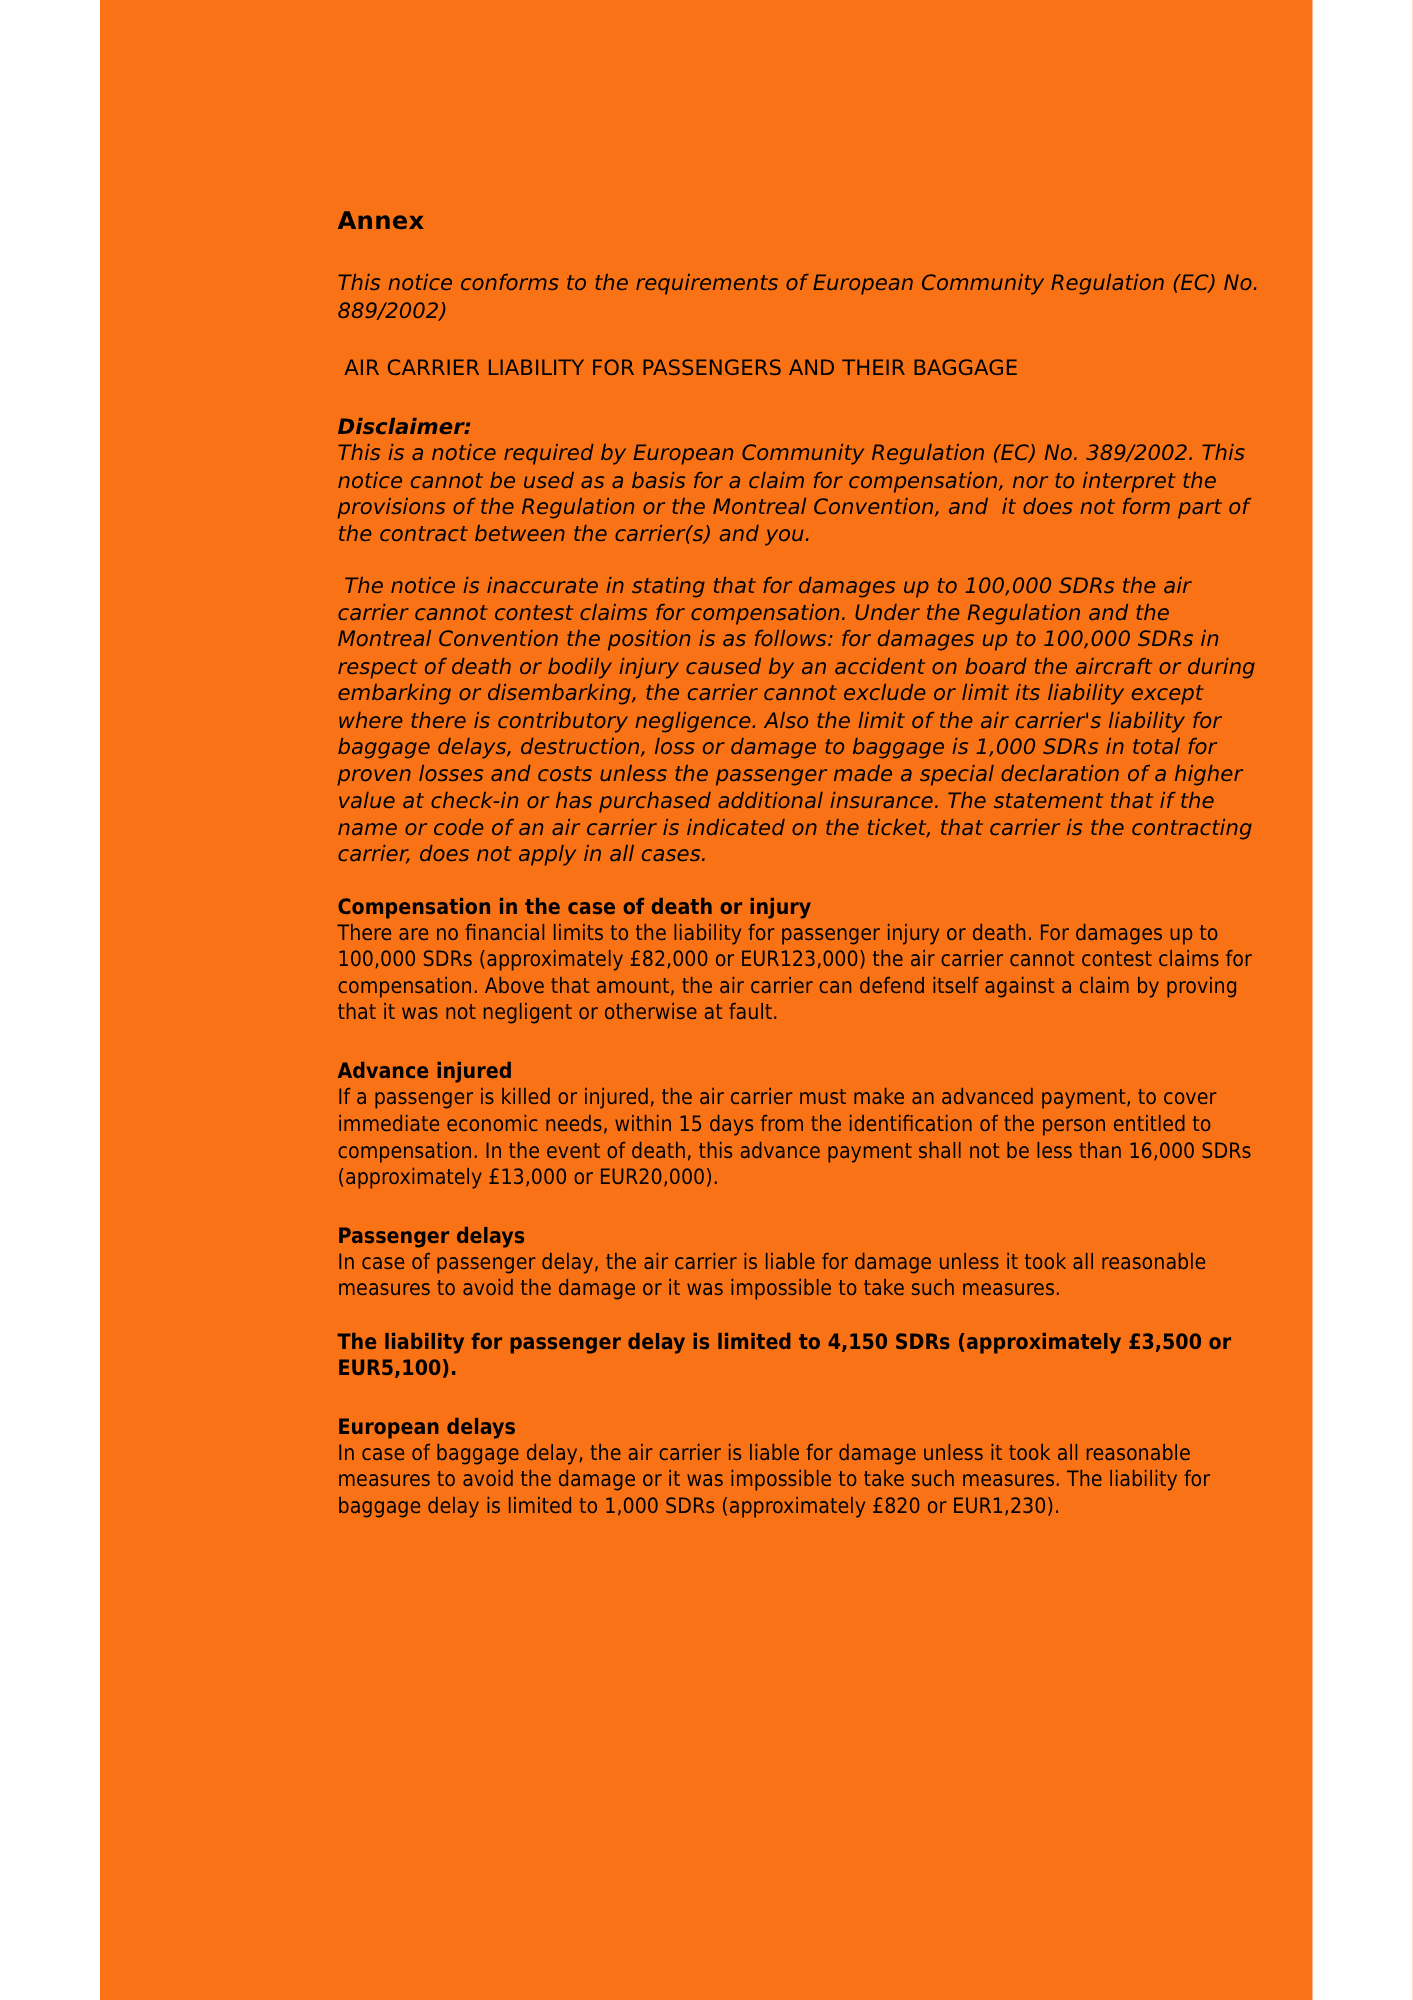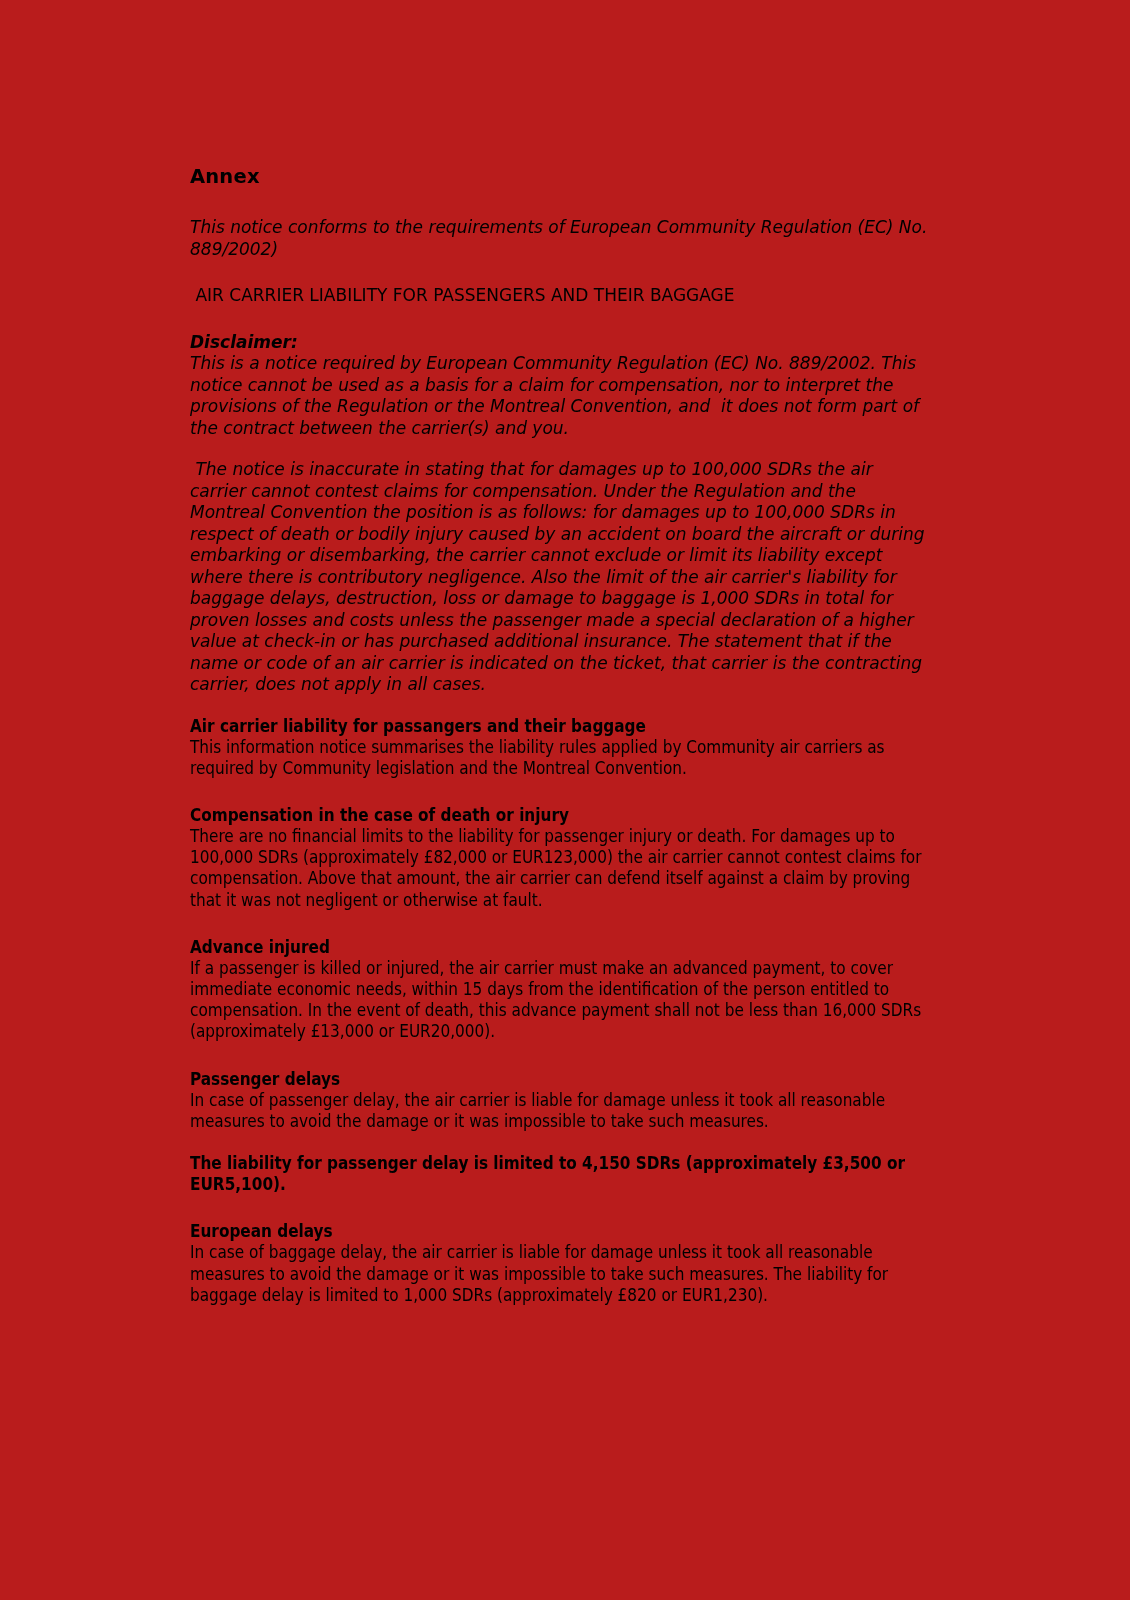"Annex" .page { background: #b91c1c -> #f97316; width: 1130px -> 970px }
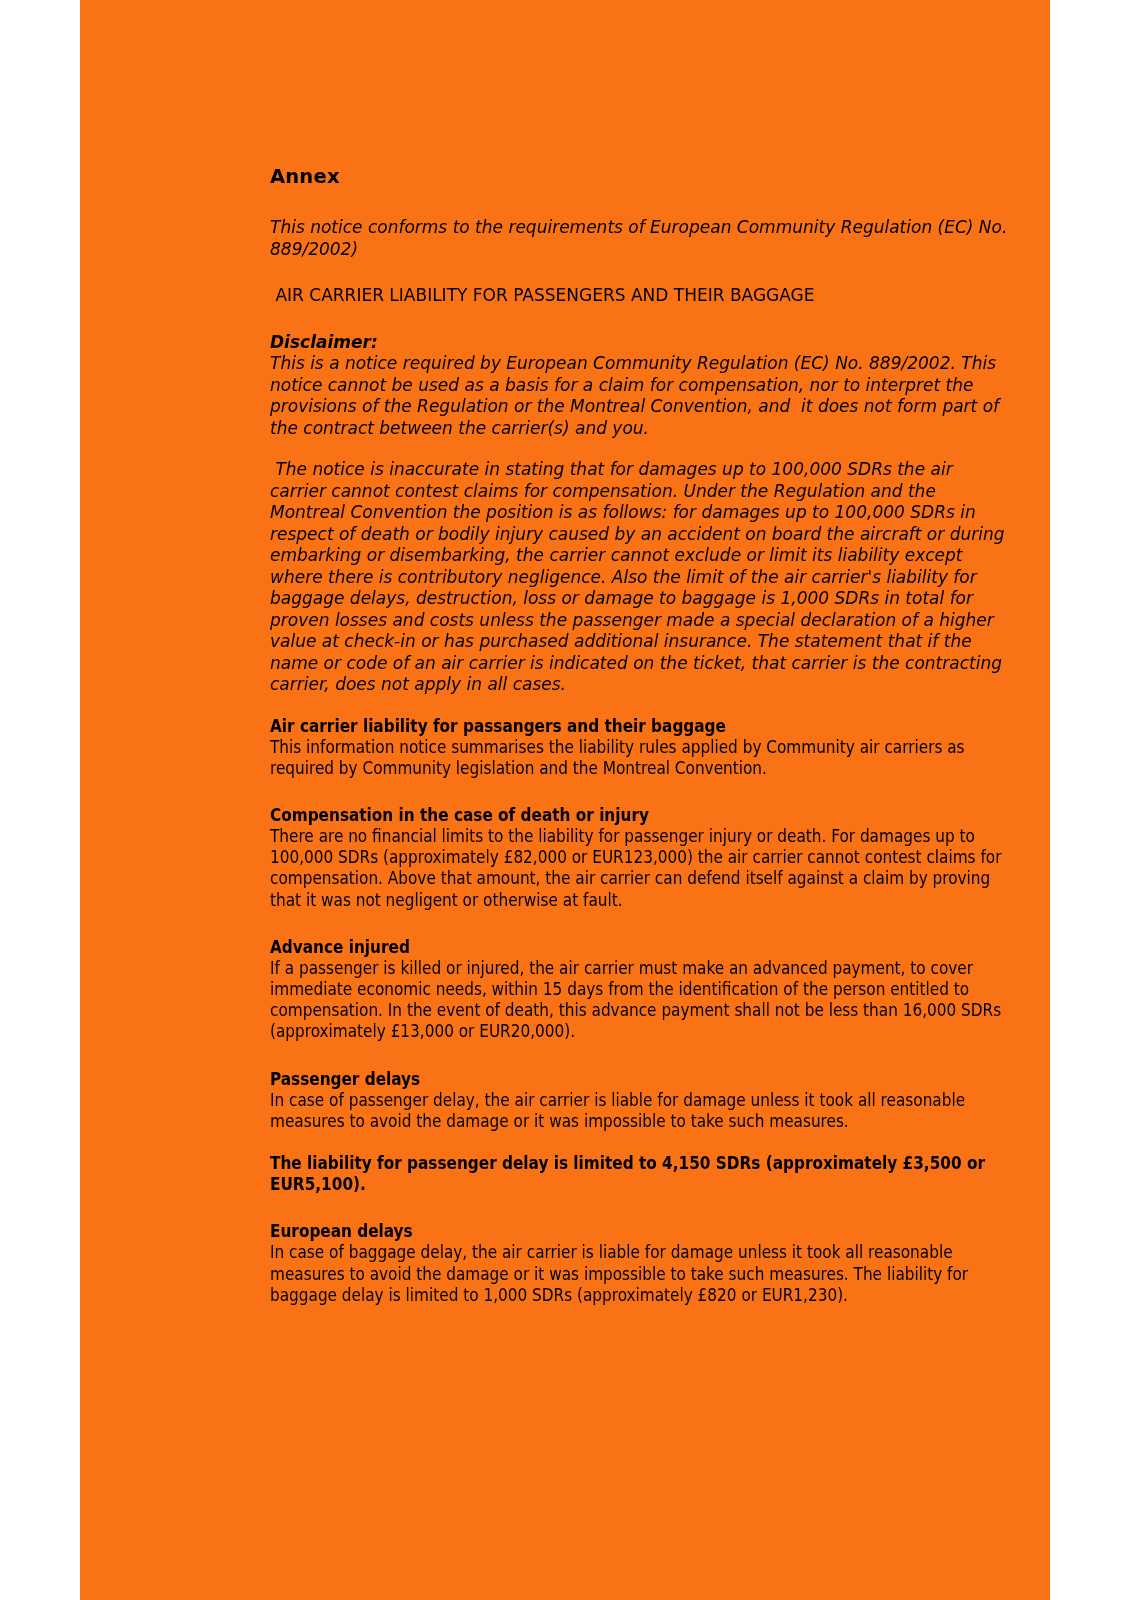"This is a notice required" p.italic-para { text: 889/2002 -> 389/2002 }
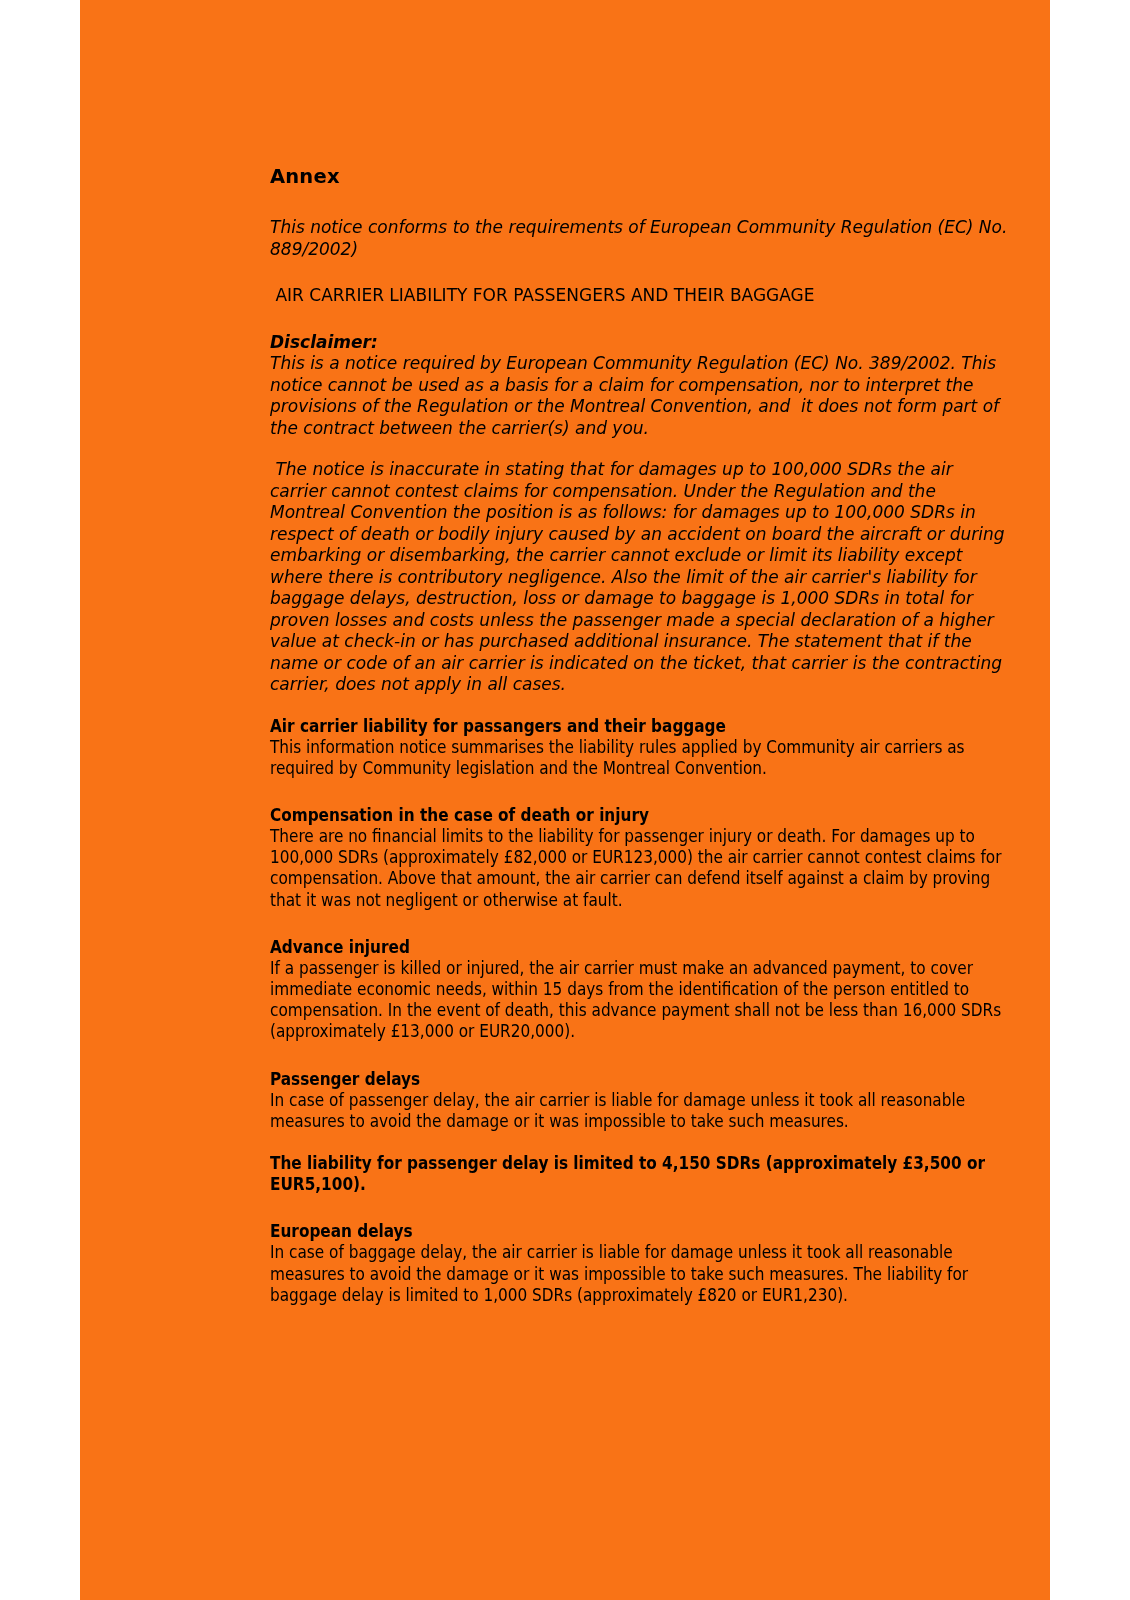"Air carrier liability for passangers" div.section { html: <div> <p>Air carrier liability for passangers and their baggage</p> <p>This information notice summarises the liability rules applied by Community air carriers as required by Community legislation and the Montreal Convention.</p> </div> -> none }
